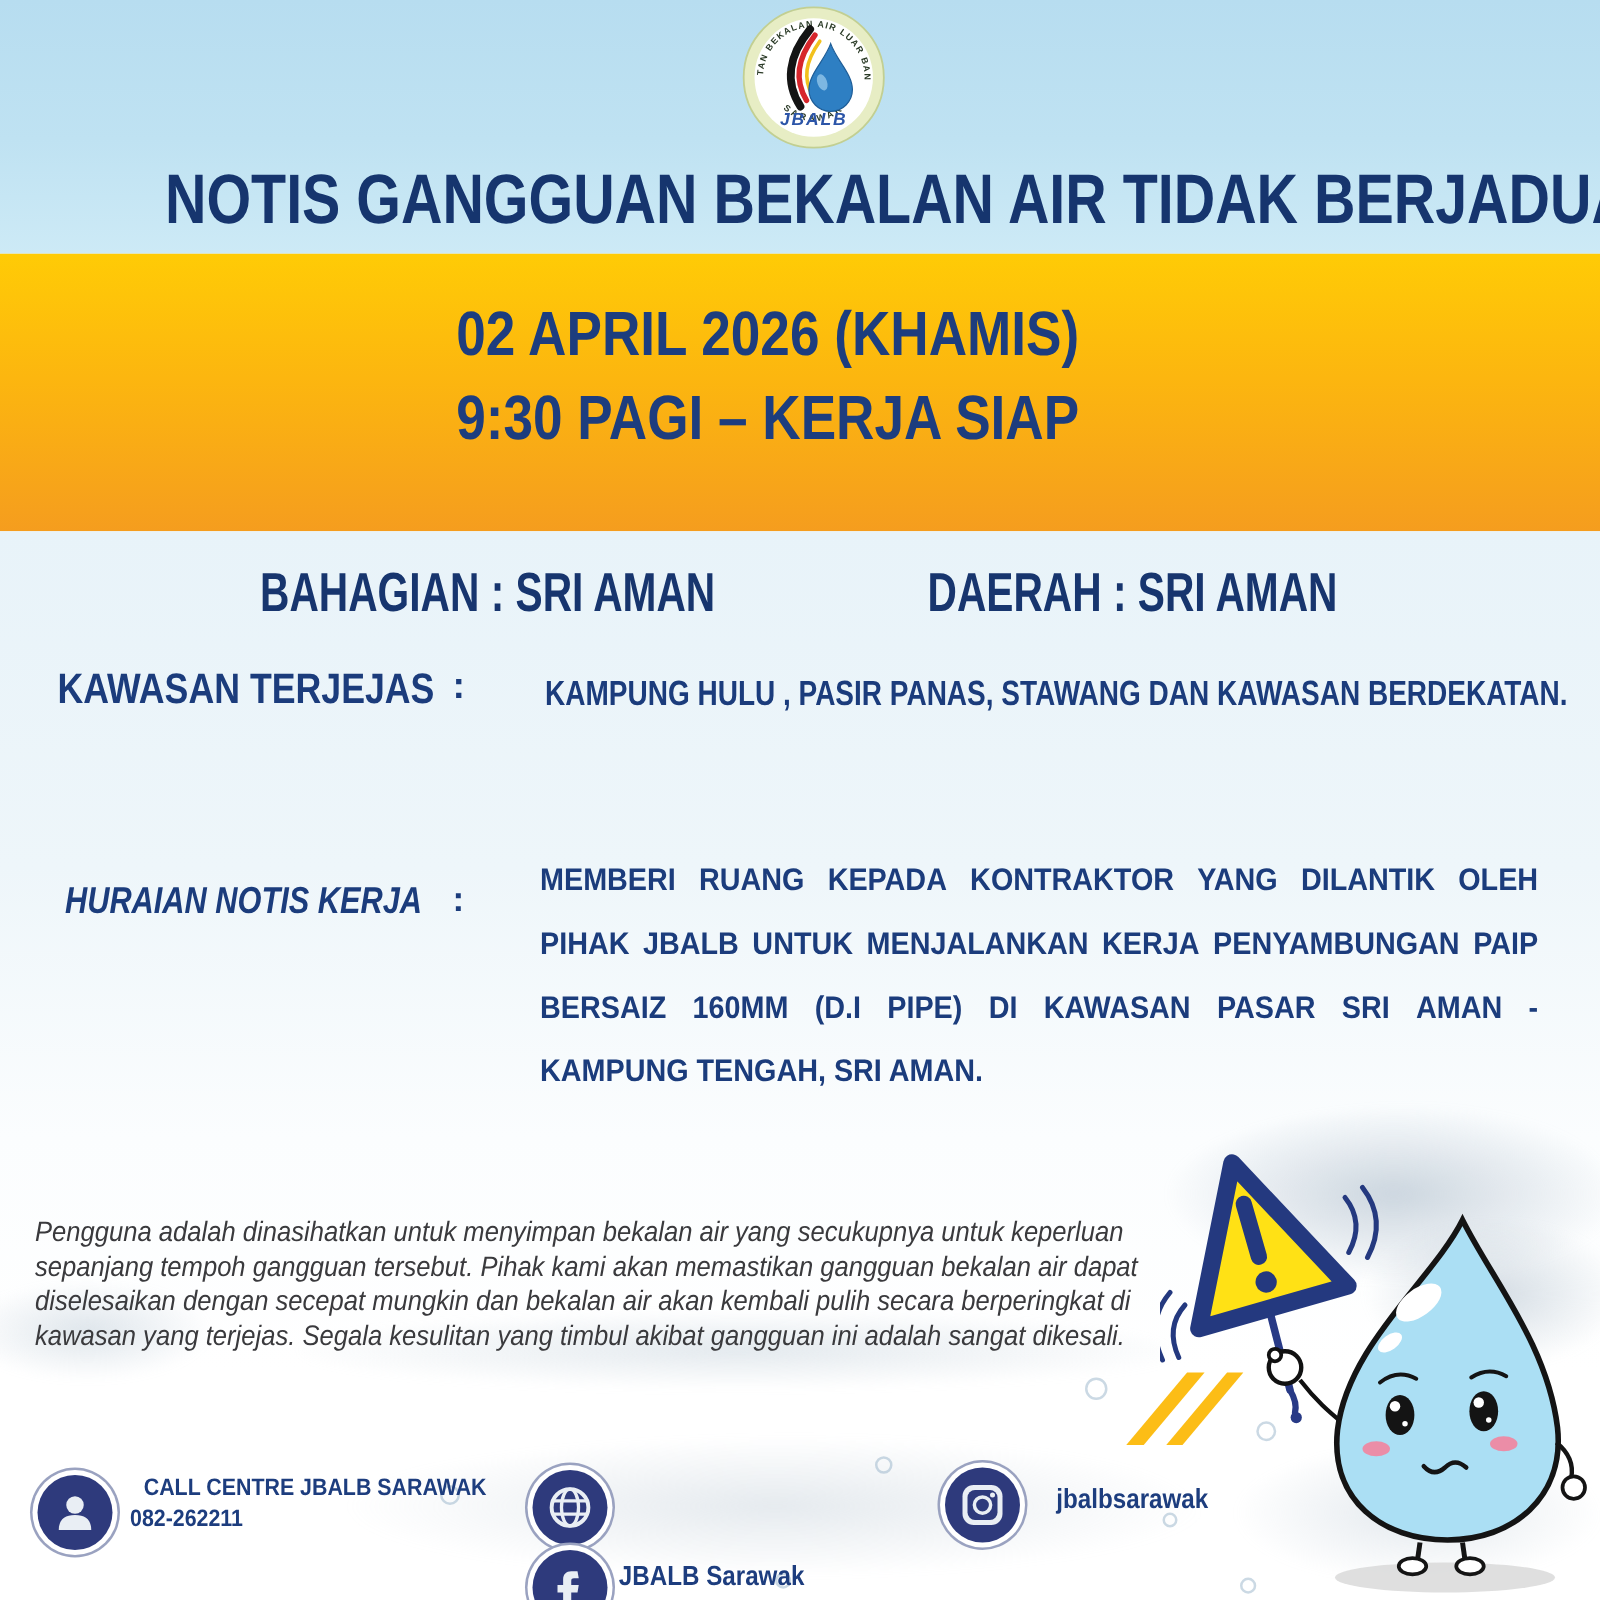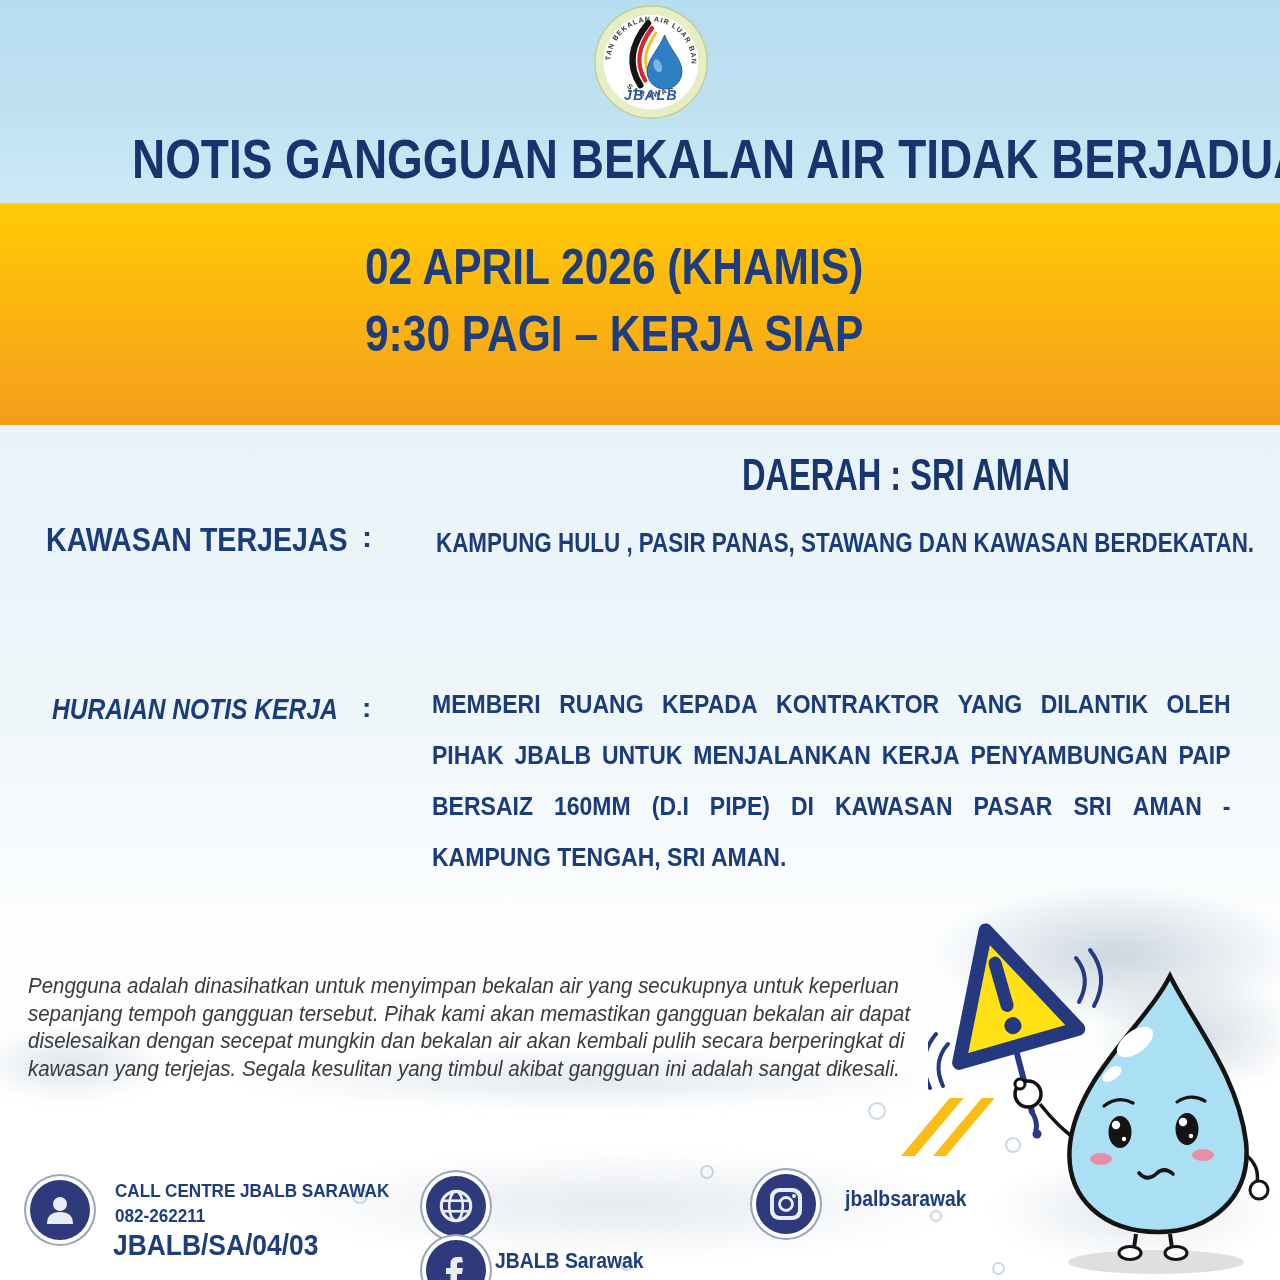"BAHAGIAN : SRI AMAN" div.region-item { html: none -> <div><span>BAHAGIAN : SRI AMAN</span></div> }
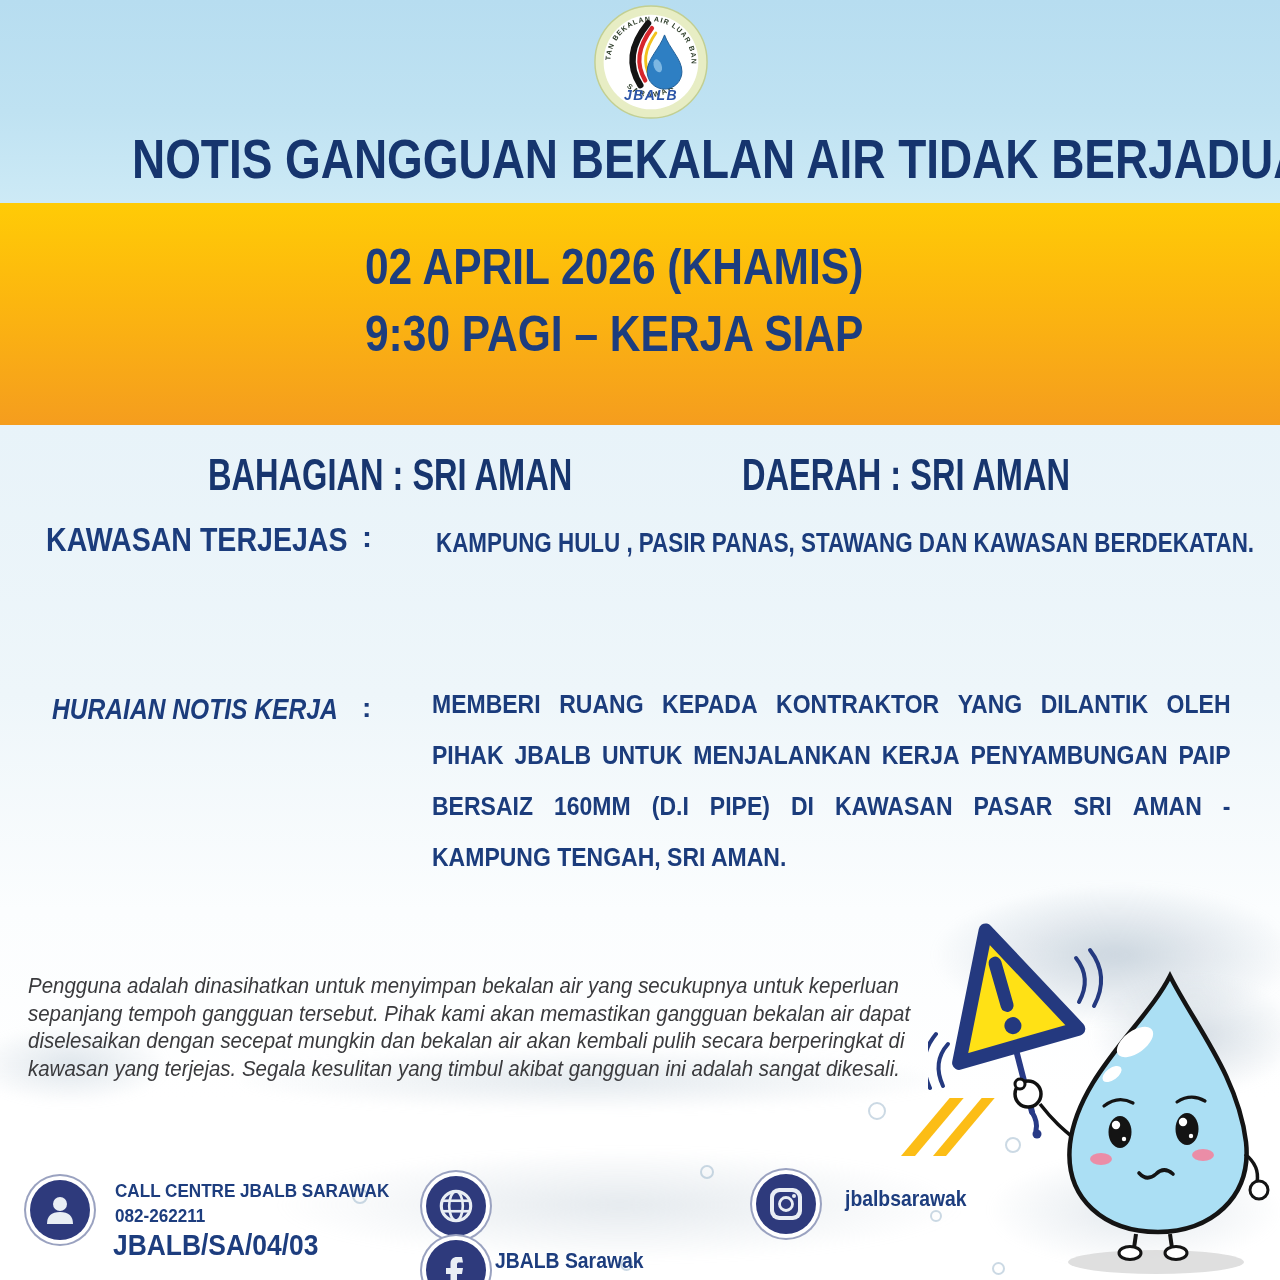"KAWASAN TERJEJAS" .kv-label { margin-top: none -> 12px }
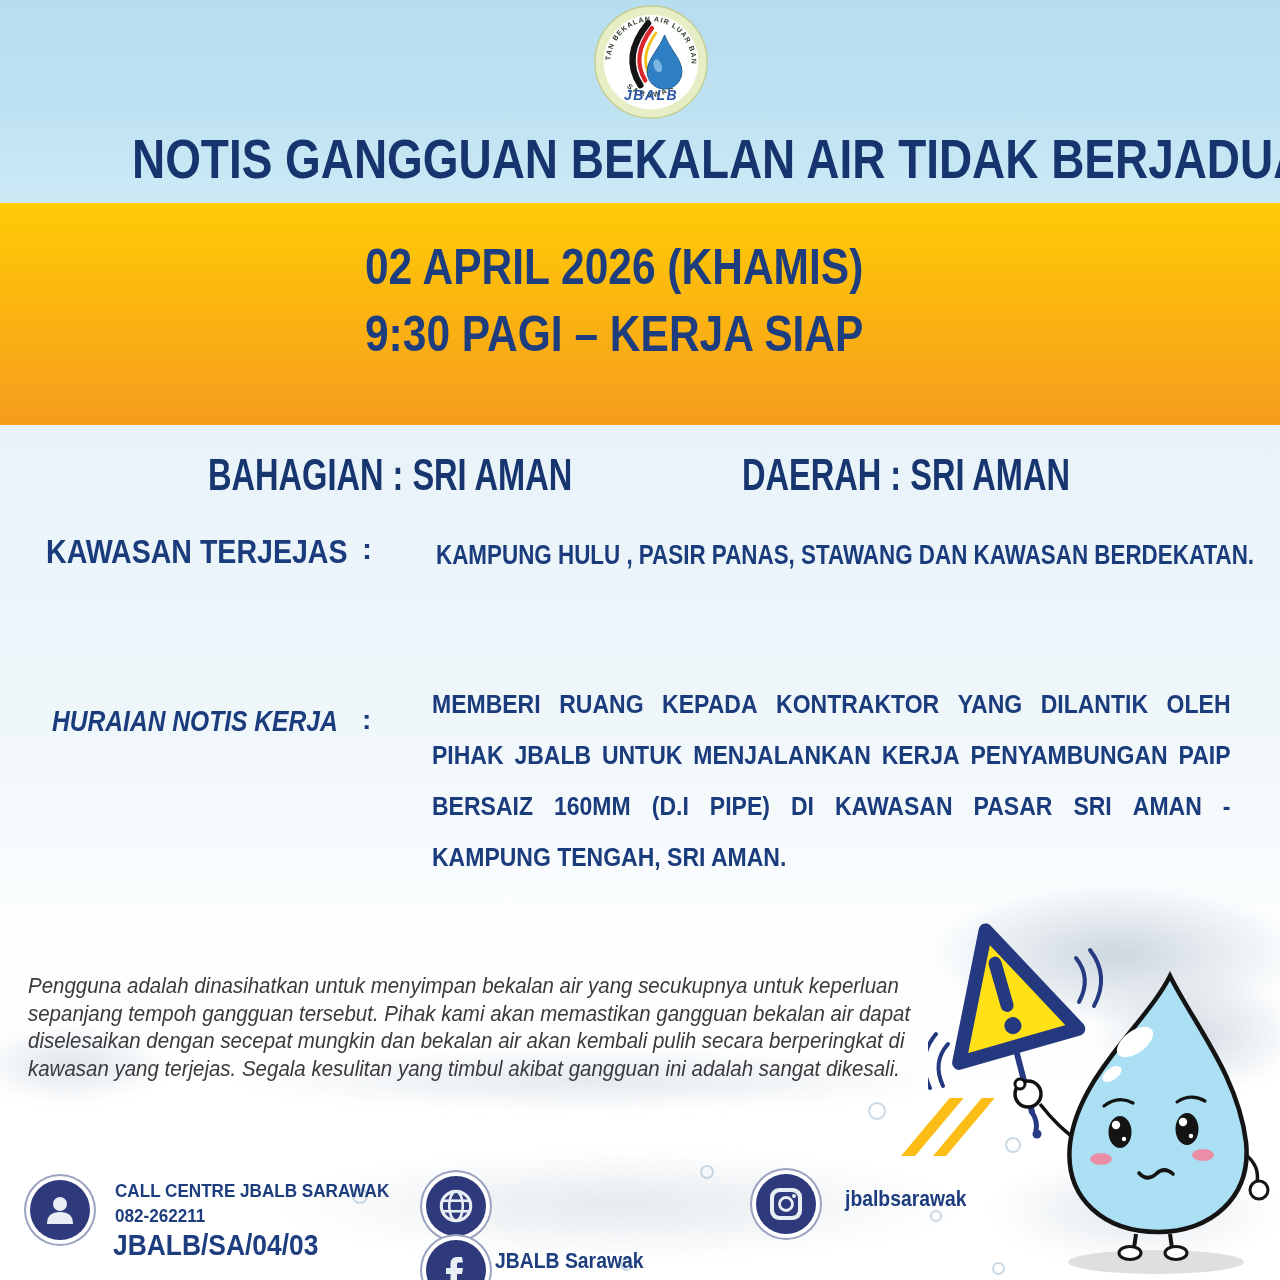"082-262211" .cc2 { left: 115px -> 104px }
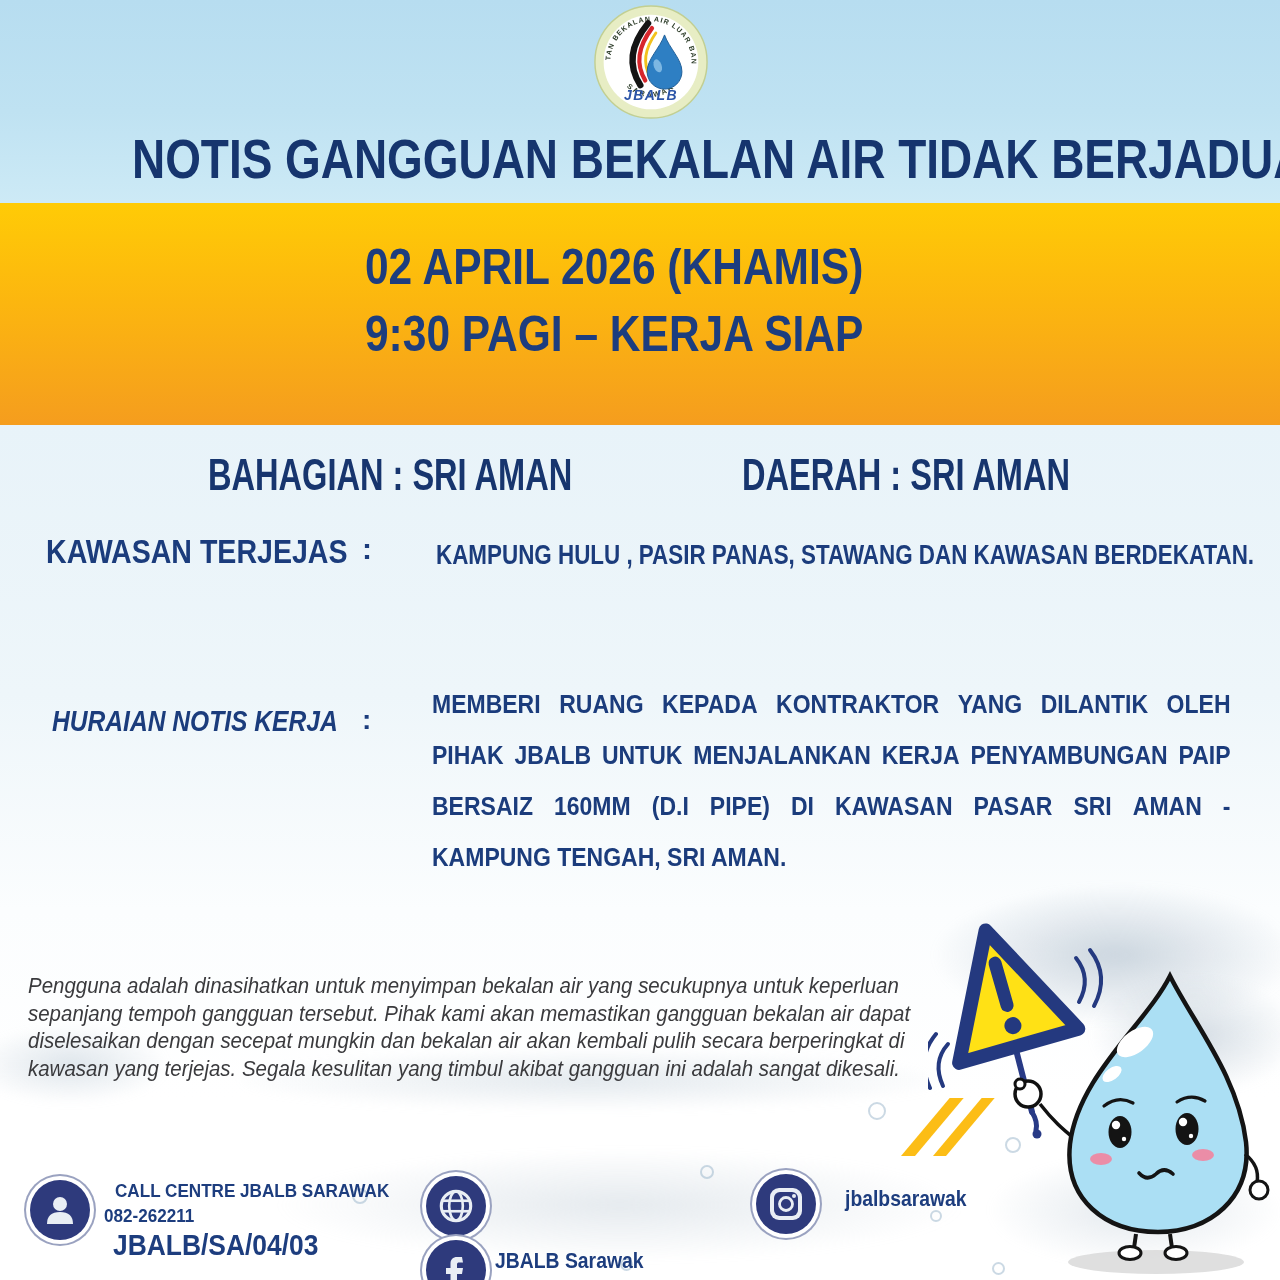"JBALB/SA/04/03" div.contact-text { html: <div><span>JBALB/SA/04/03</span></div> -> none }
